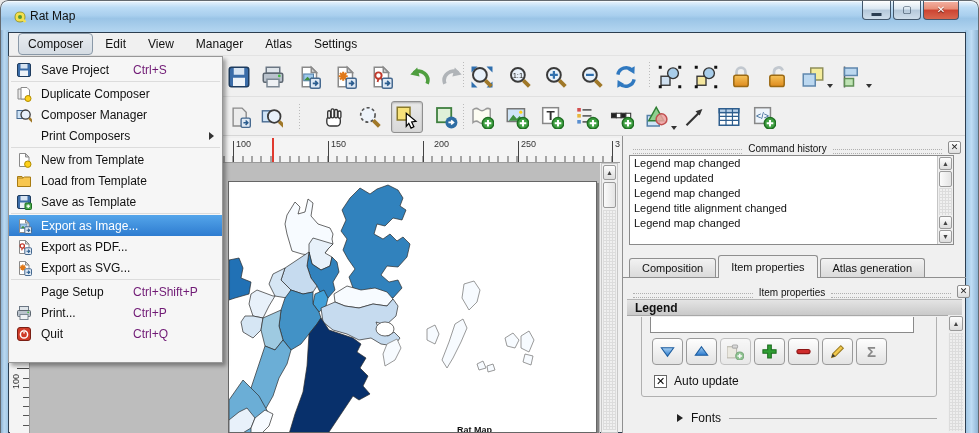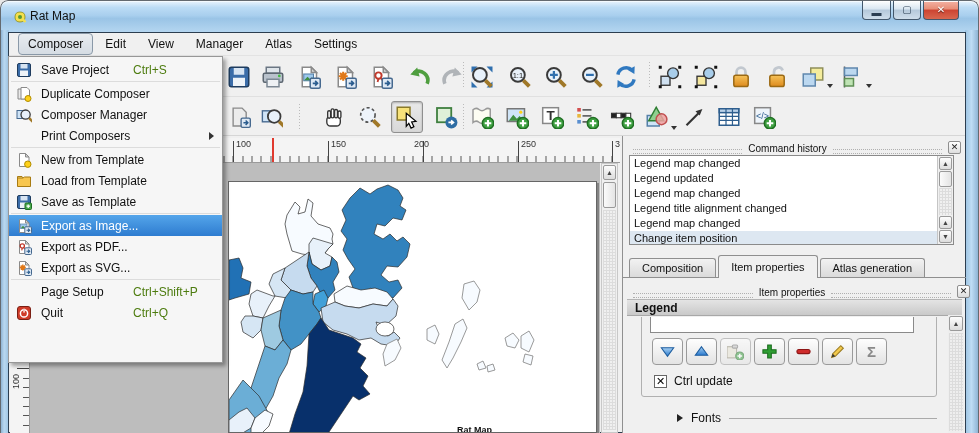"Ctrl+S" .dshort { color: #4d7c0f -> #701a75 }
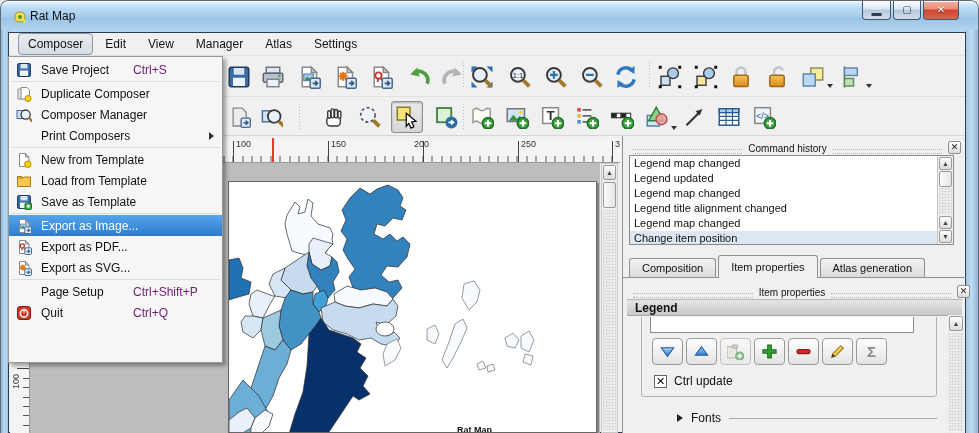"200" span.hlabel { left: 404px -> 424px }
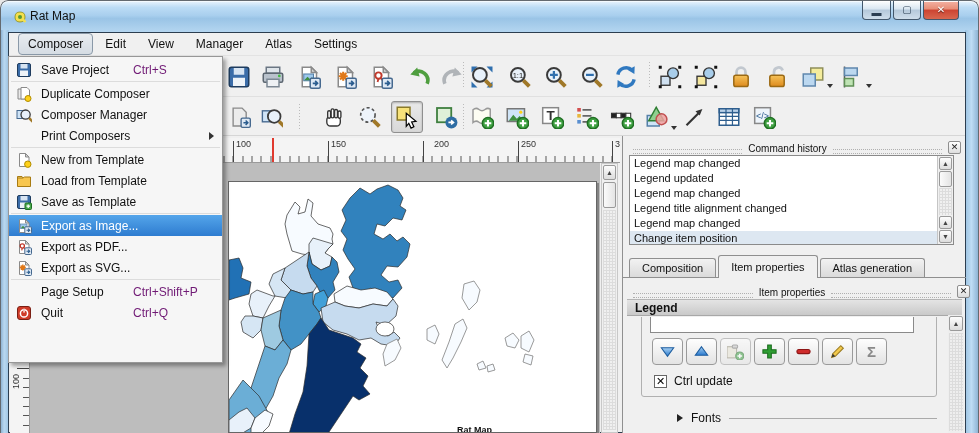"Change item position" div.hrow { html: <div>Change item position</div> -> none }
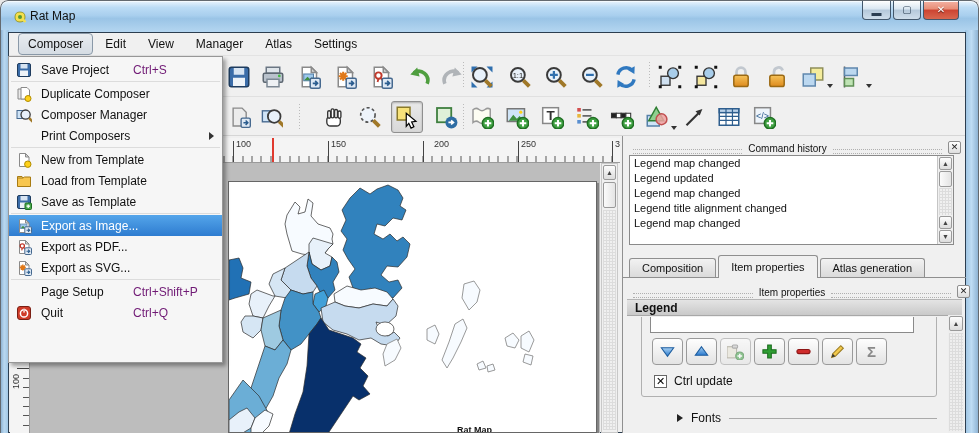"Print..." div.drow { html: none -> <div> <span><svg> <use></use> </svg></span> <span>Print...</span> <span>Ctrl+P</span> </div> }
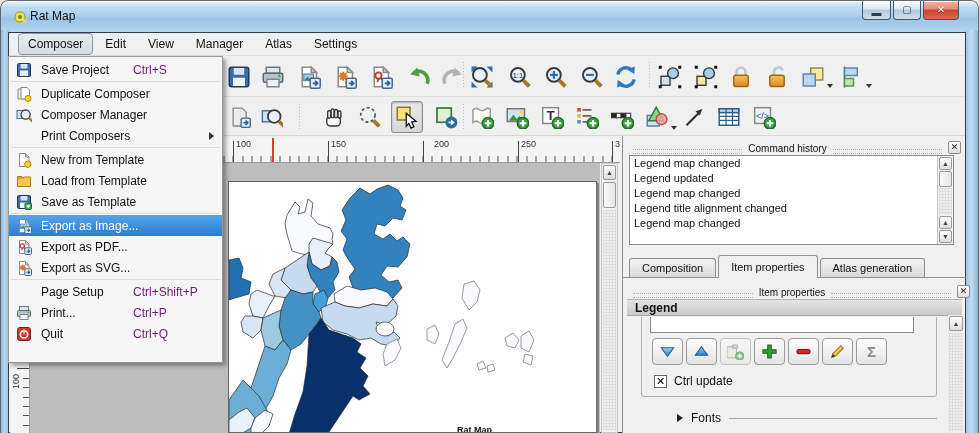"Ctrl update" span { text: Ctrl -> Auto }
